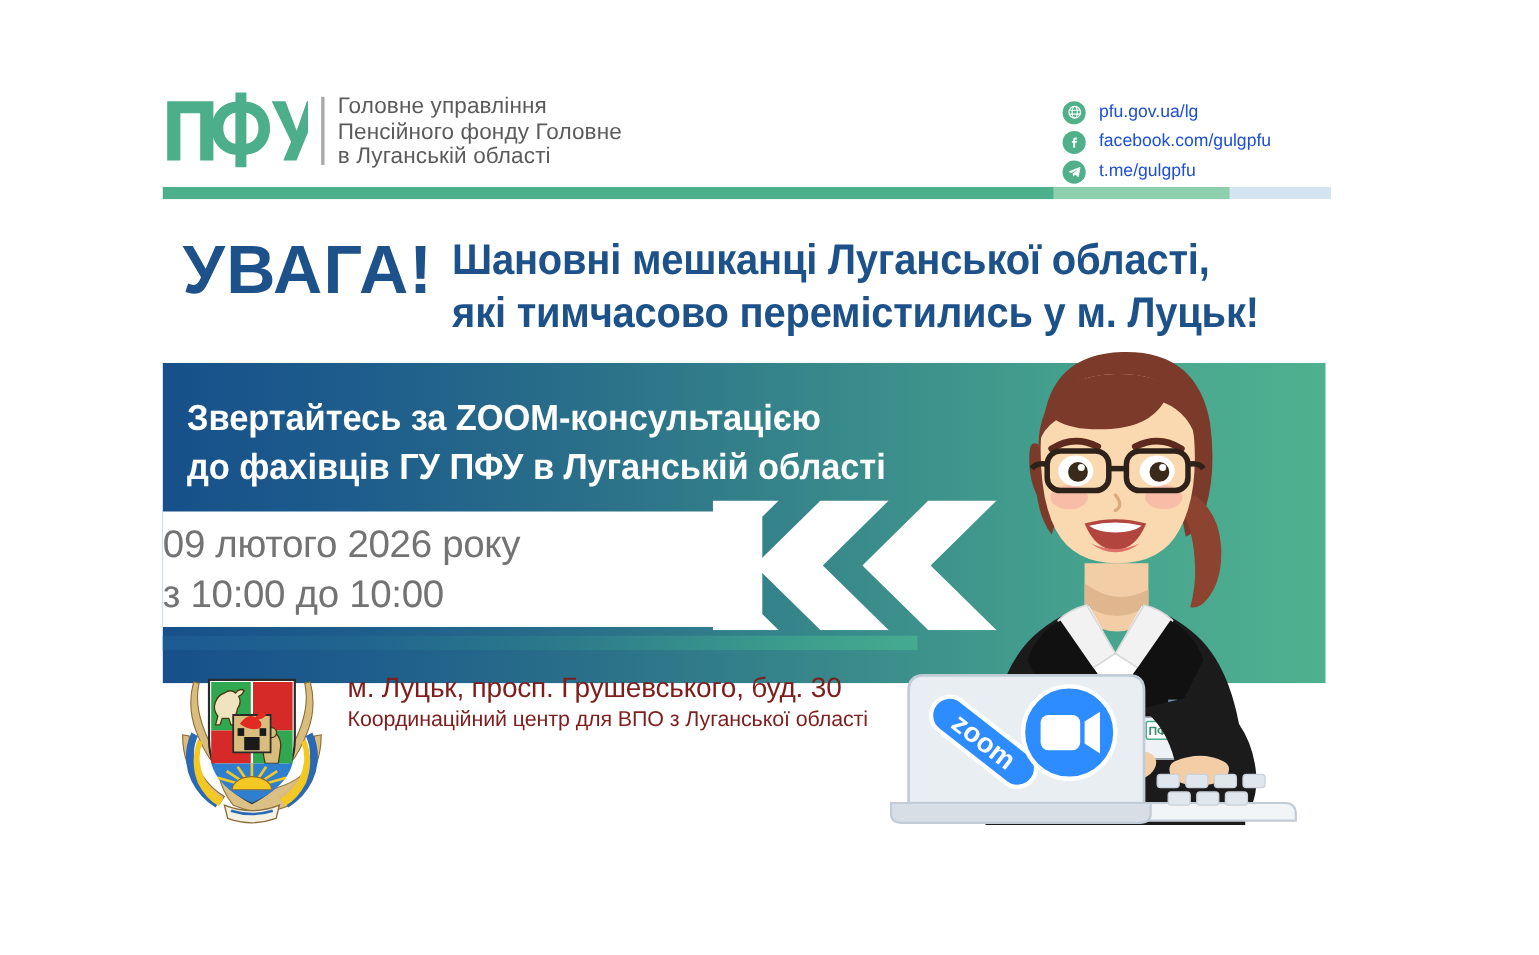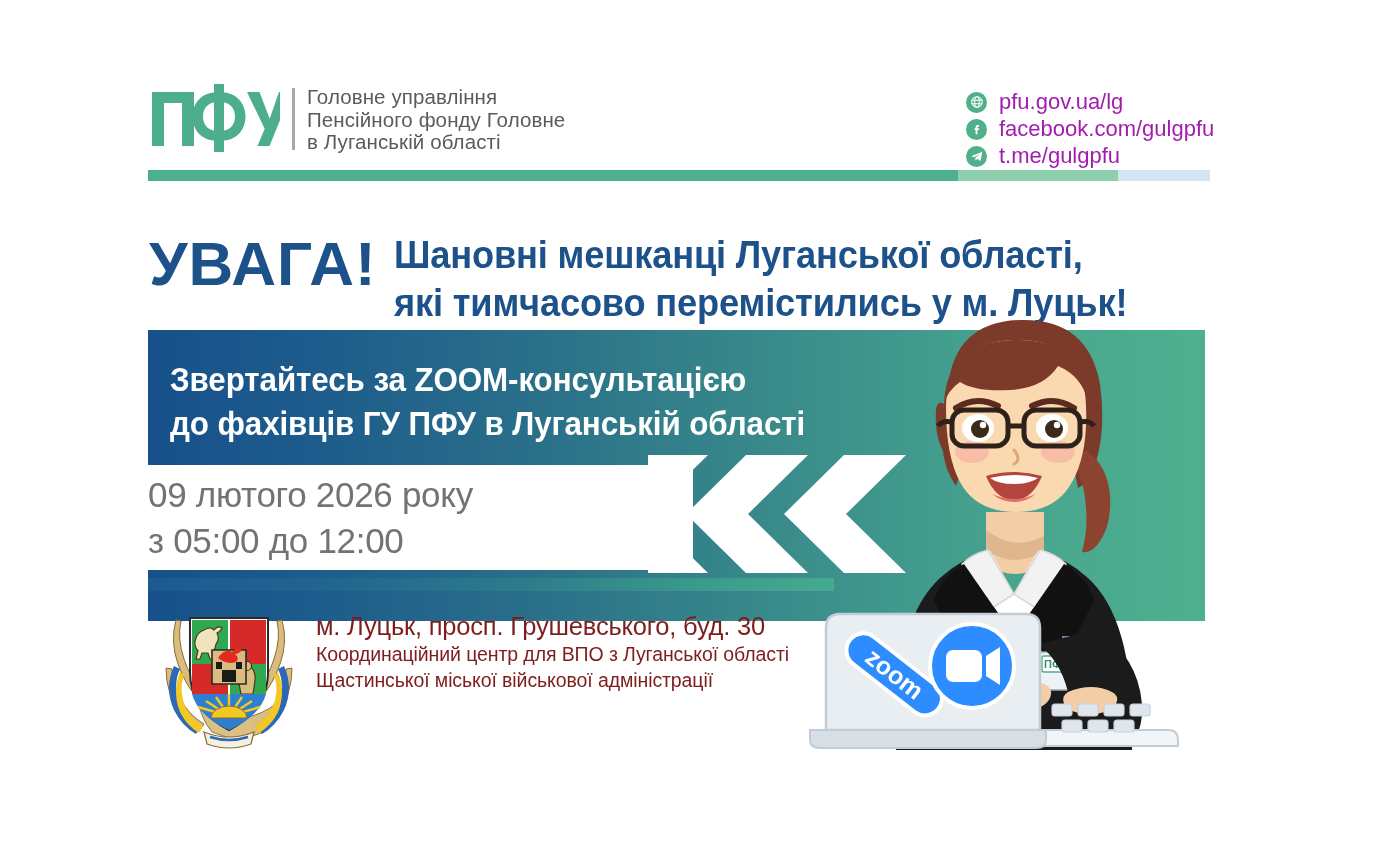"pfu.gov.ua/lg" .c-text { color: #a21caf -> #1d4ed8; font-size: 22px -> 16px }
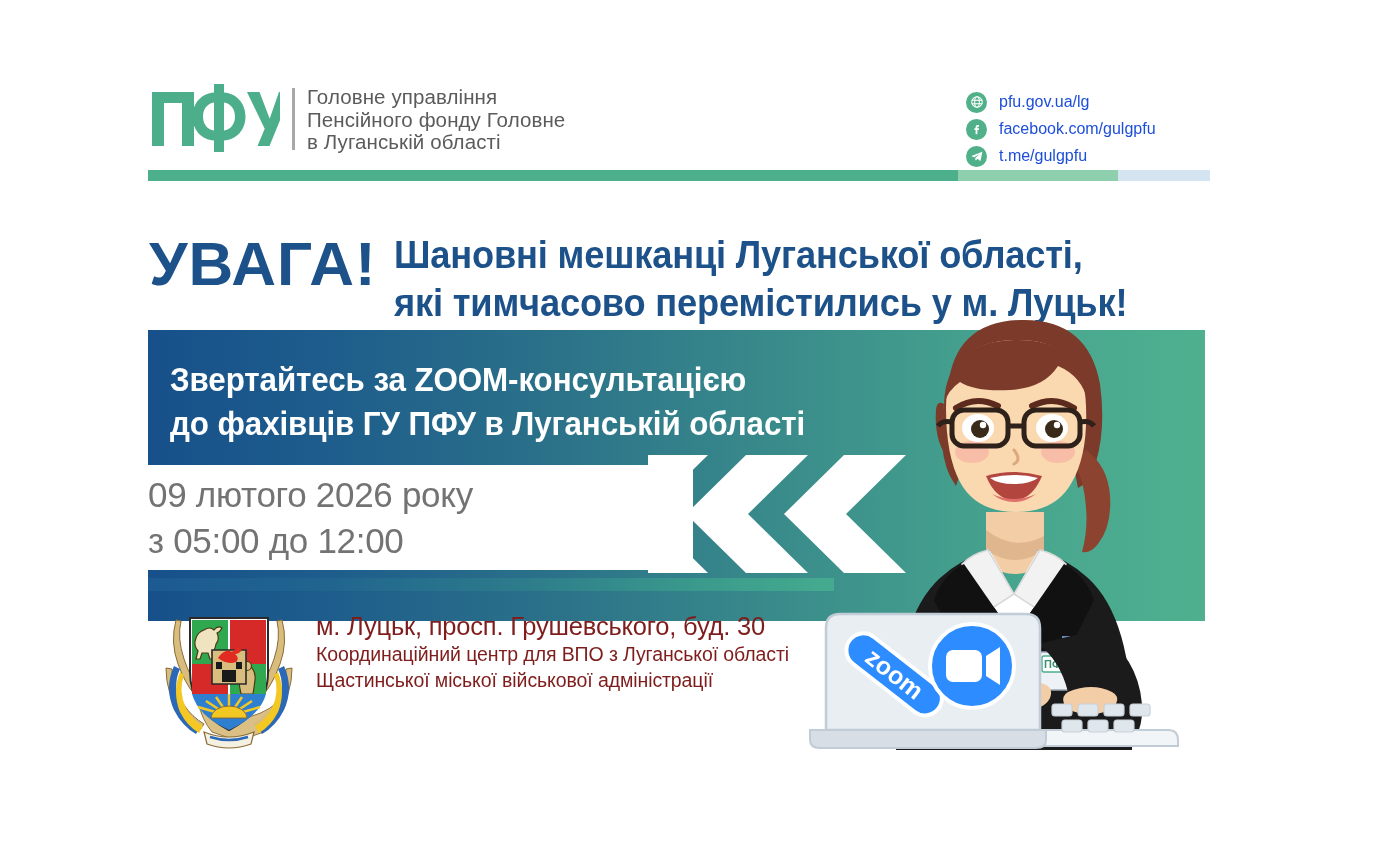"УВАГА!" .attn { left: 149px -> 166px; margin-top: 18px -> none }
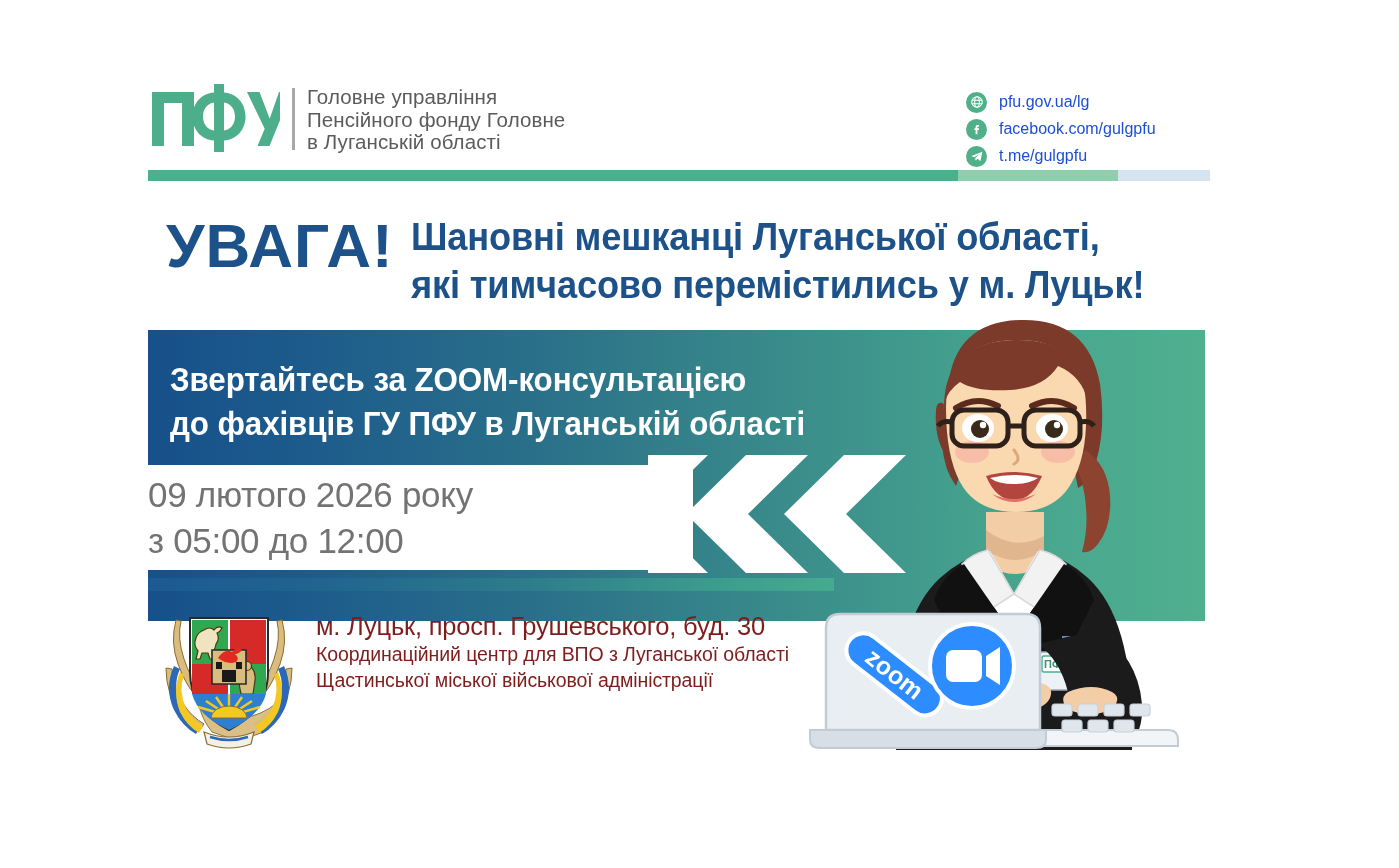"з 05:00 до 12:00" div.date-line { text: 05:00 до 12:00 -> 10:00 до 10:00 }
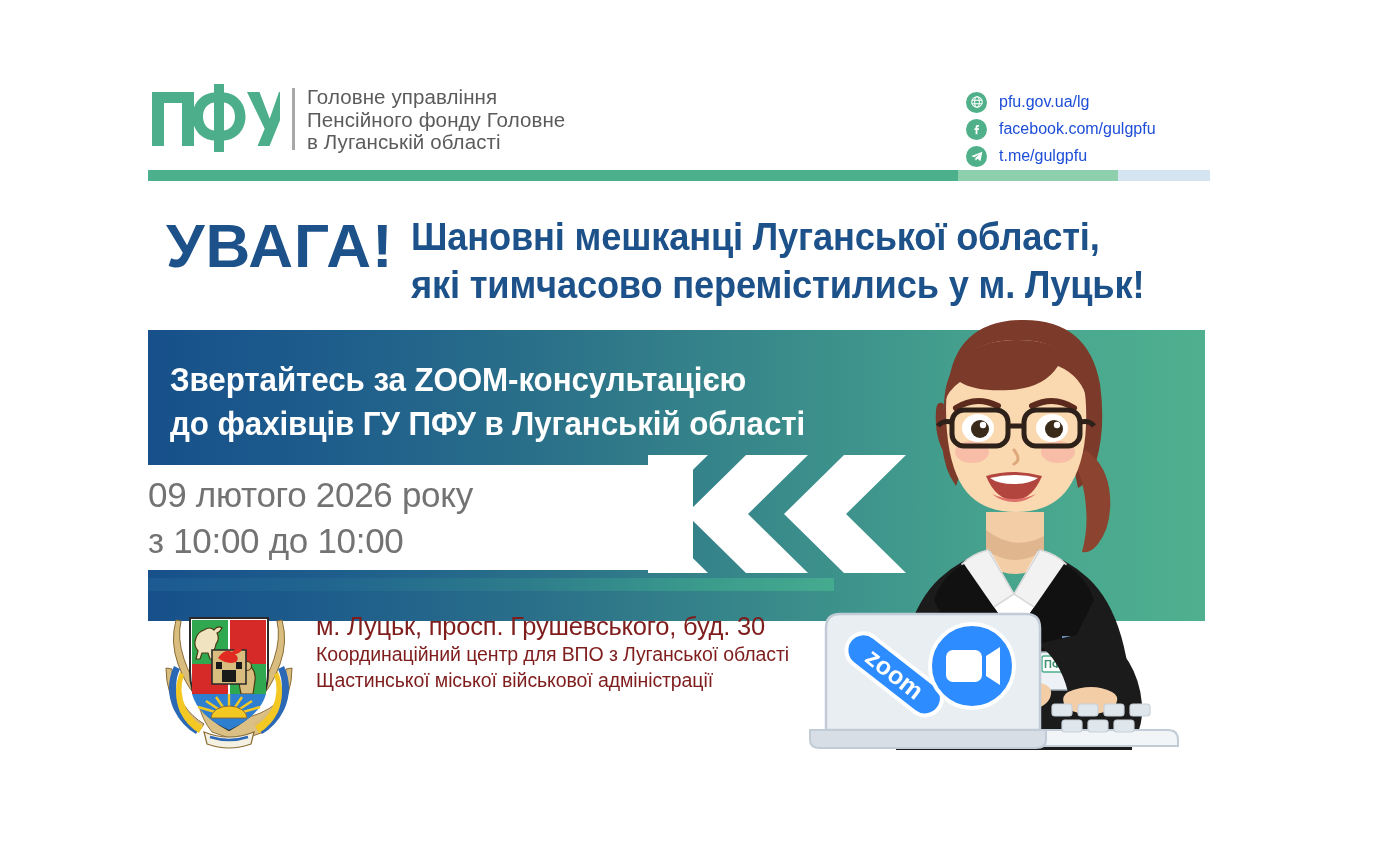"Щастинської міської військової" div.addr-sub { html: <div>Щастинської міської військової адміністрації</div> -> none }
